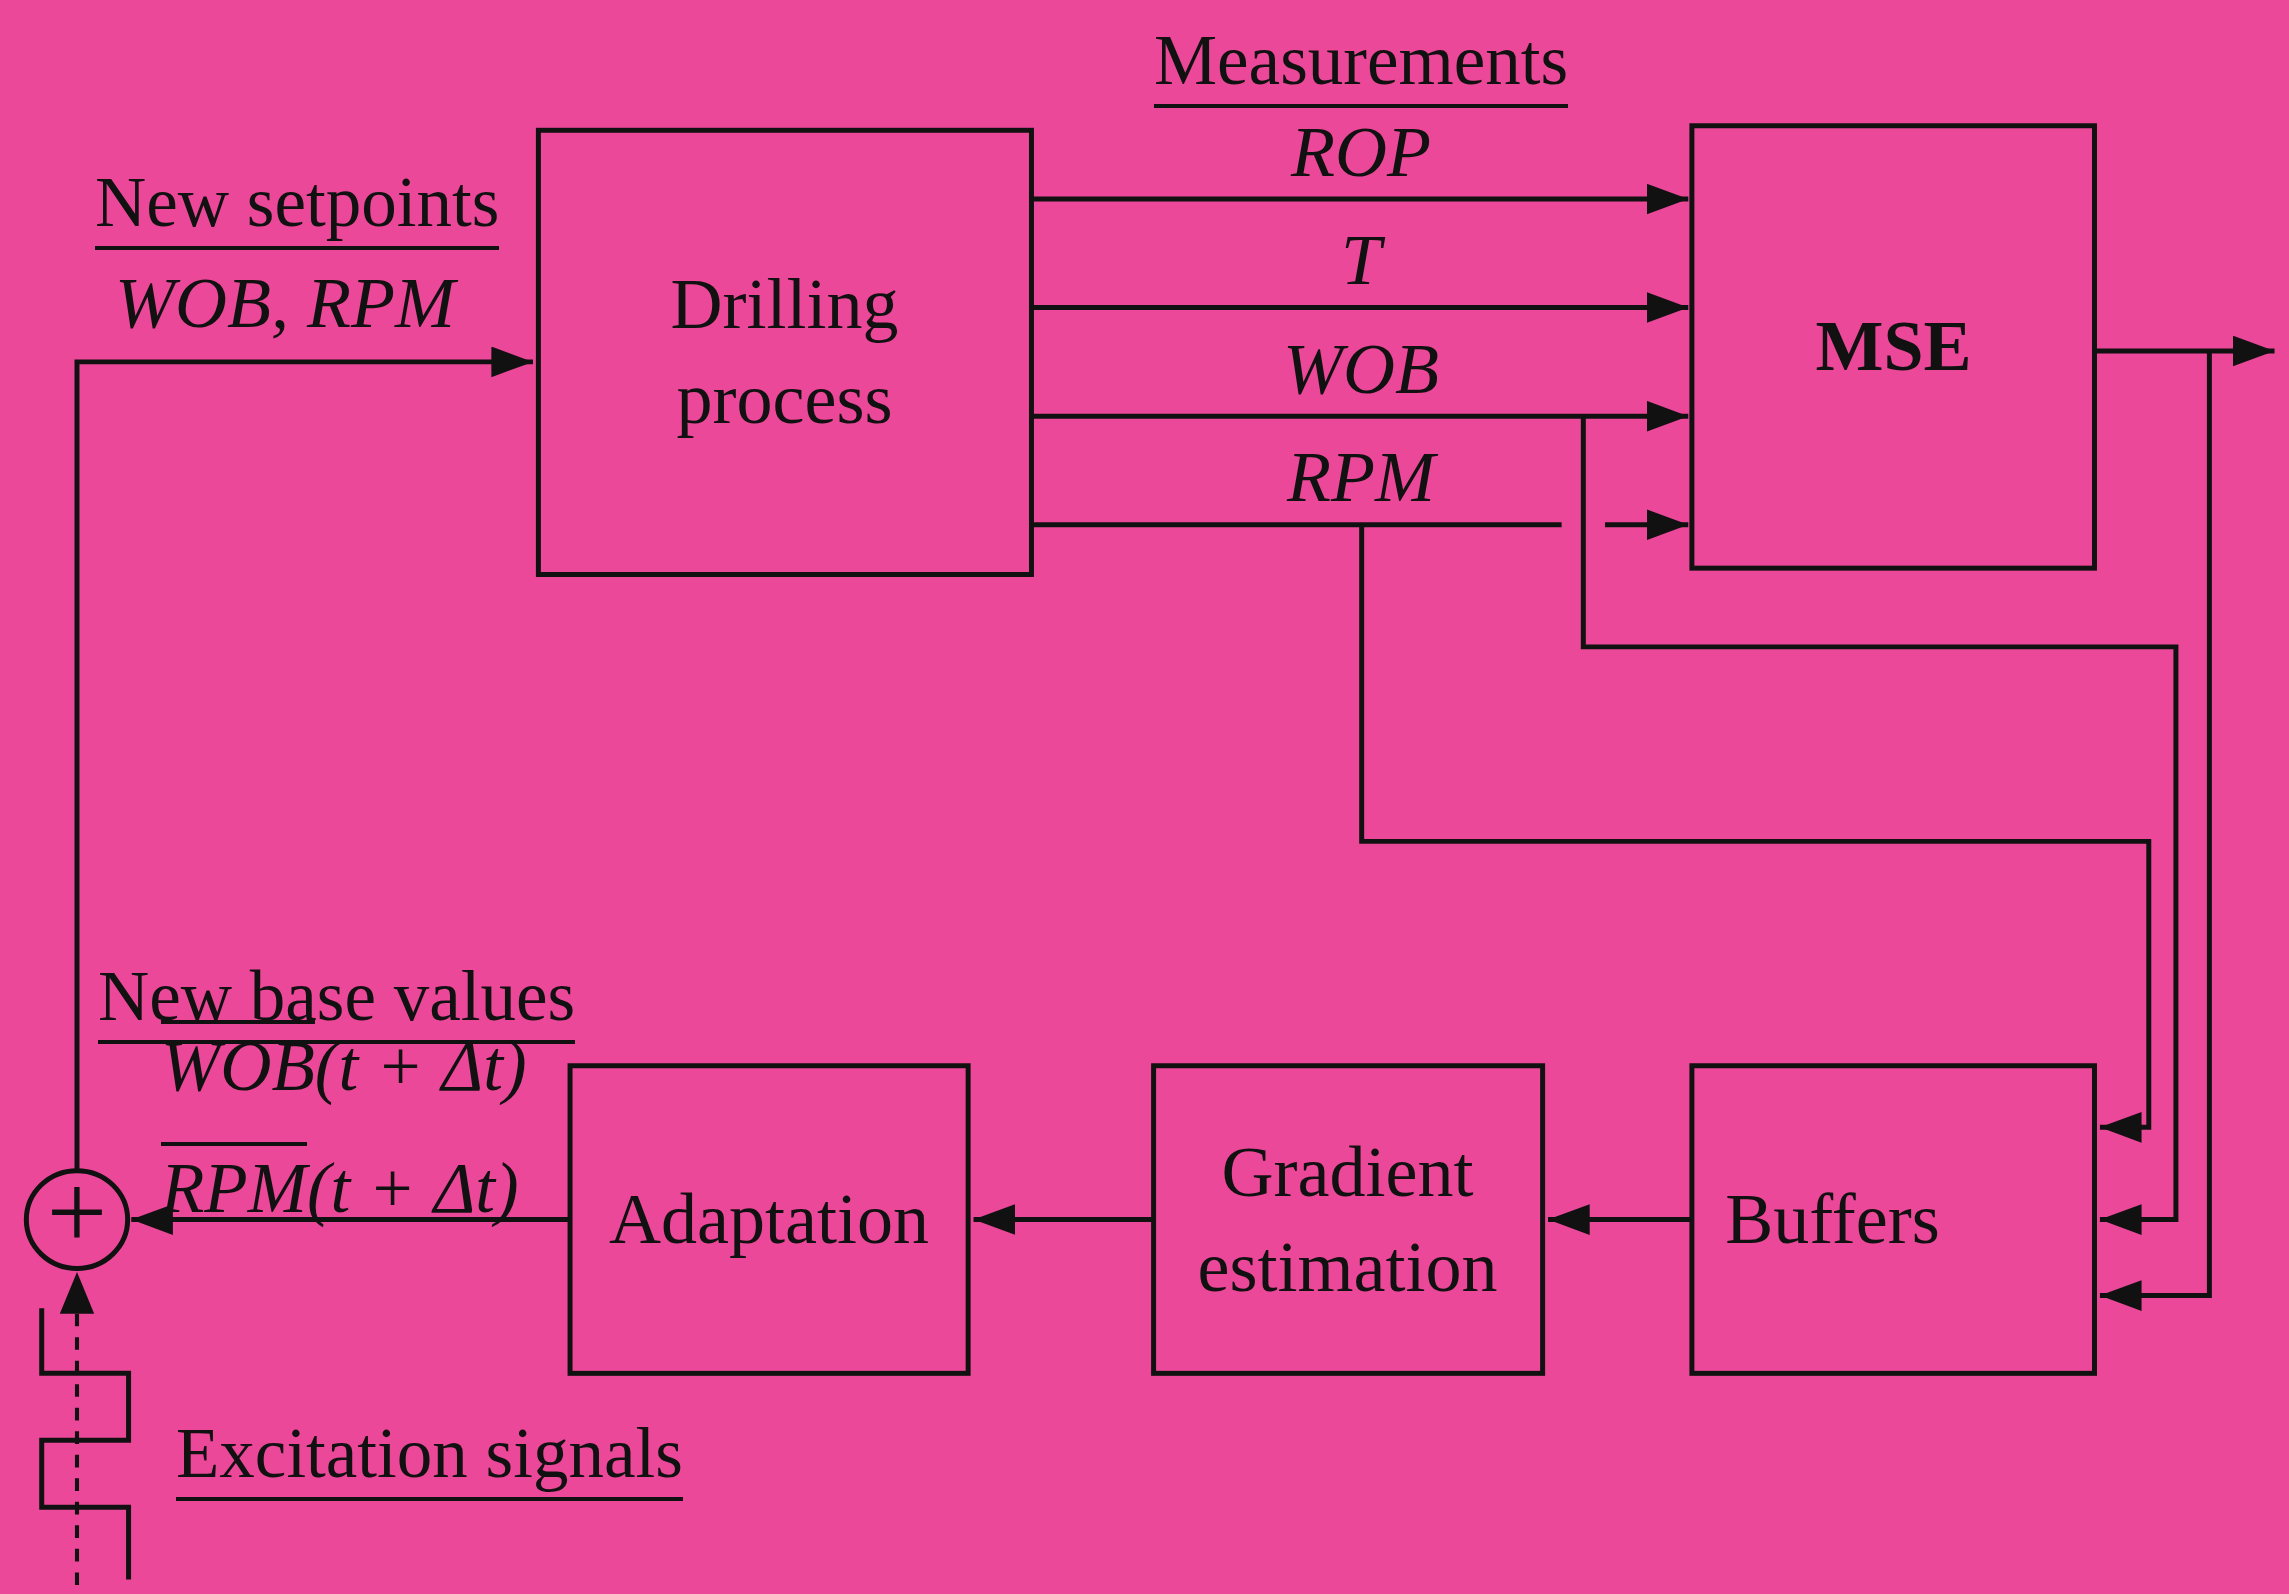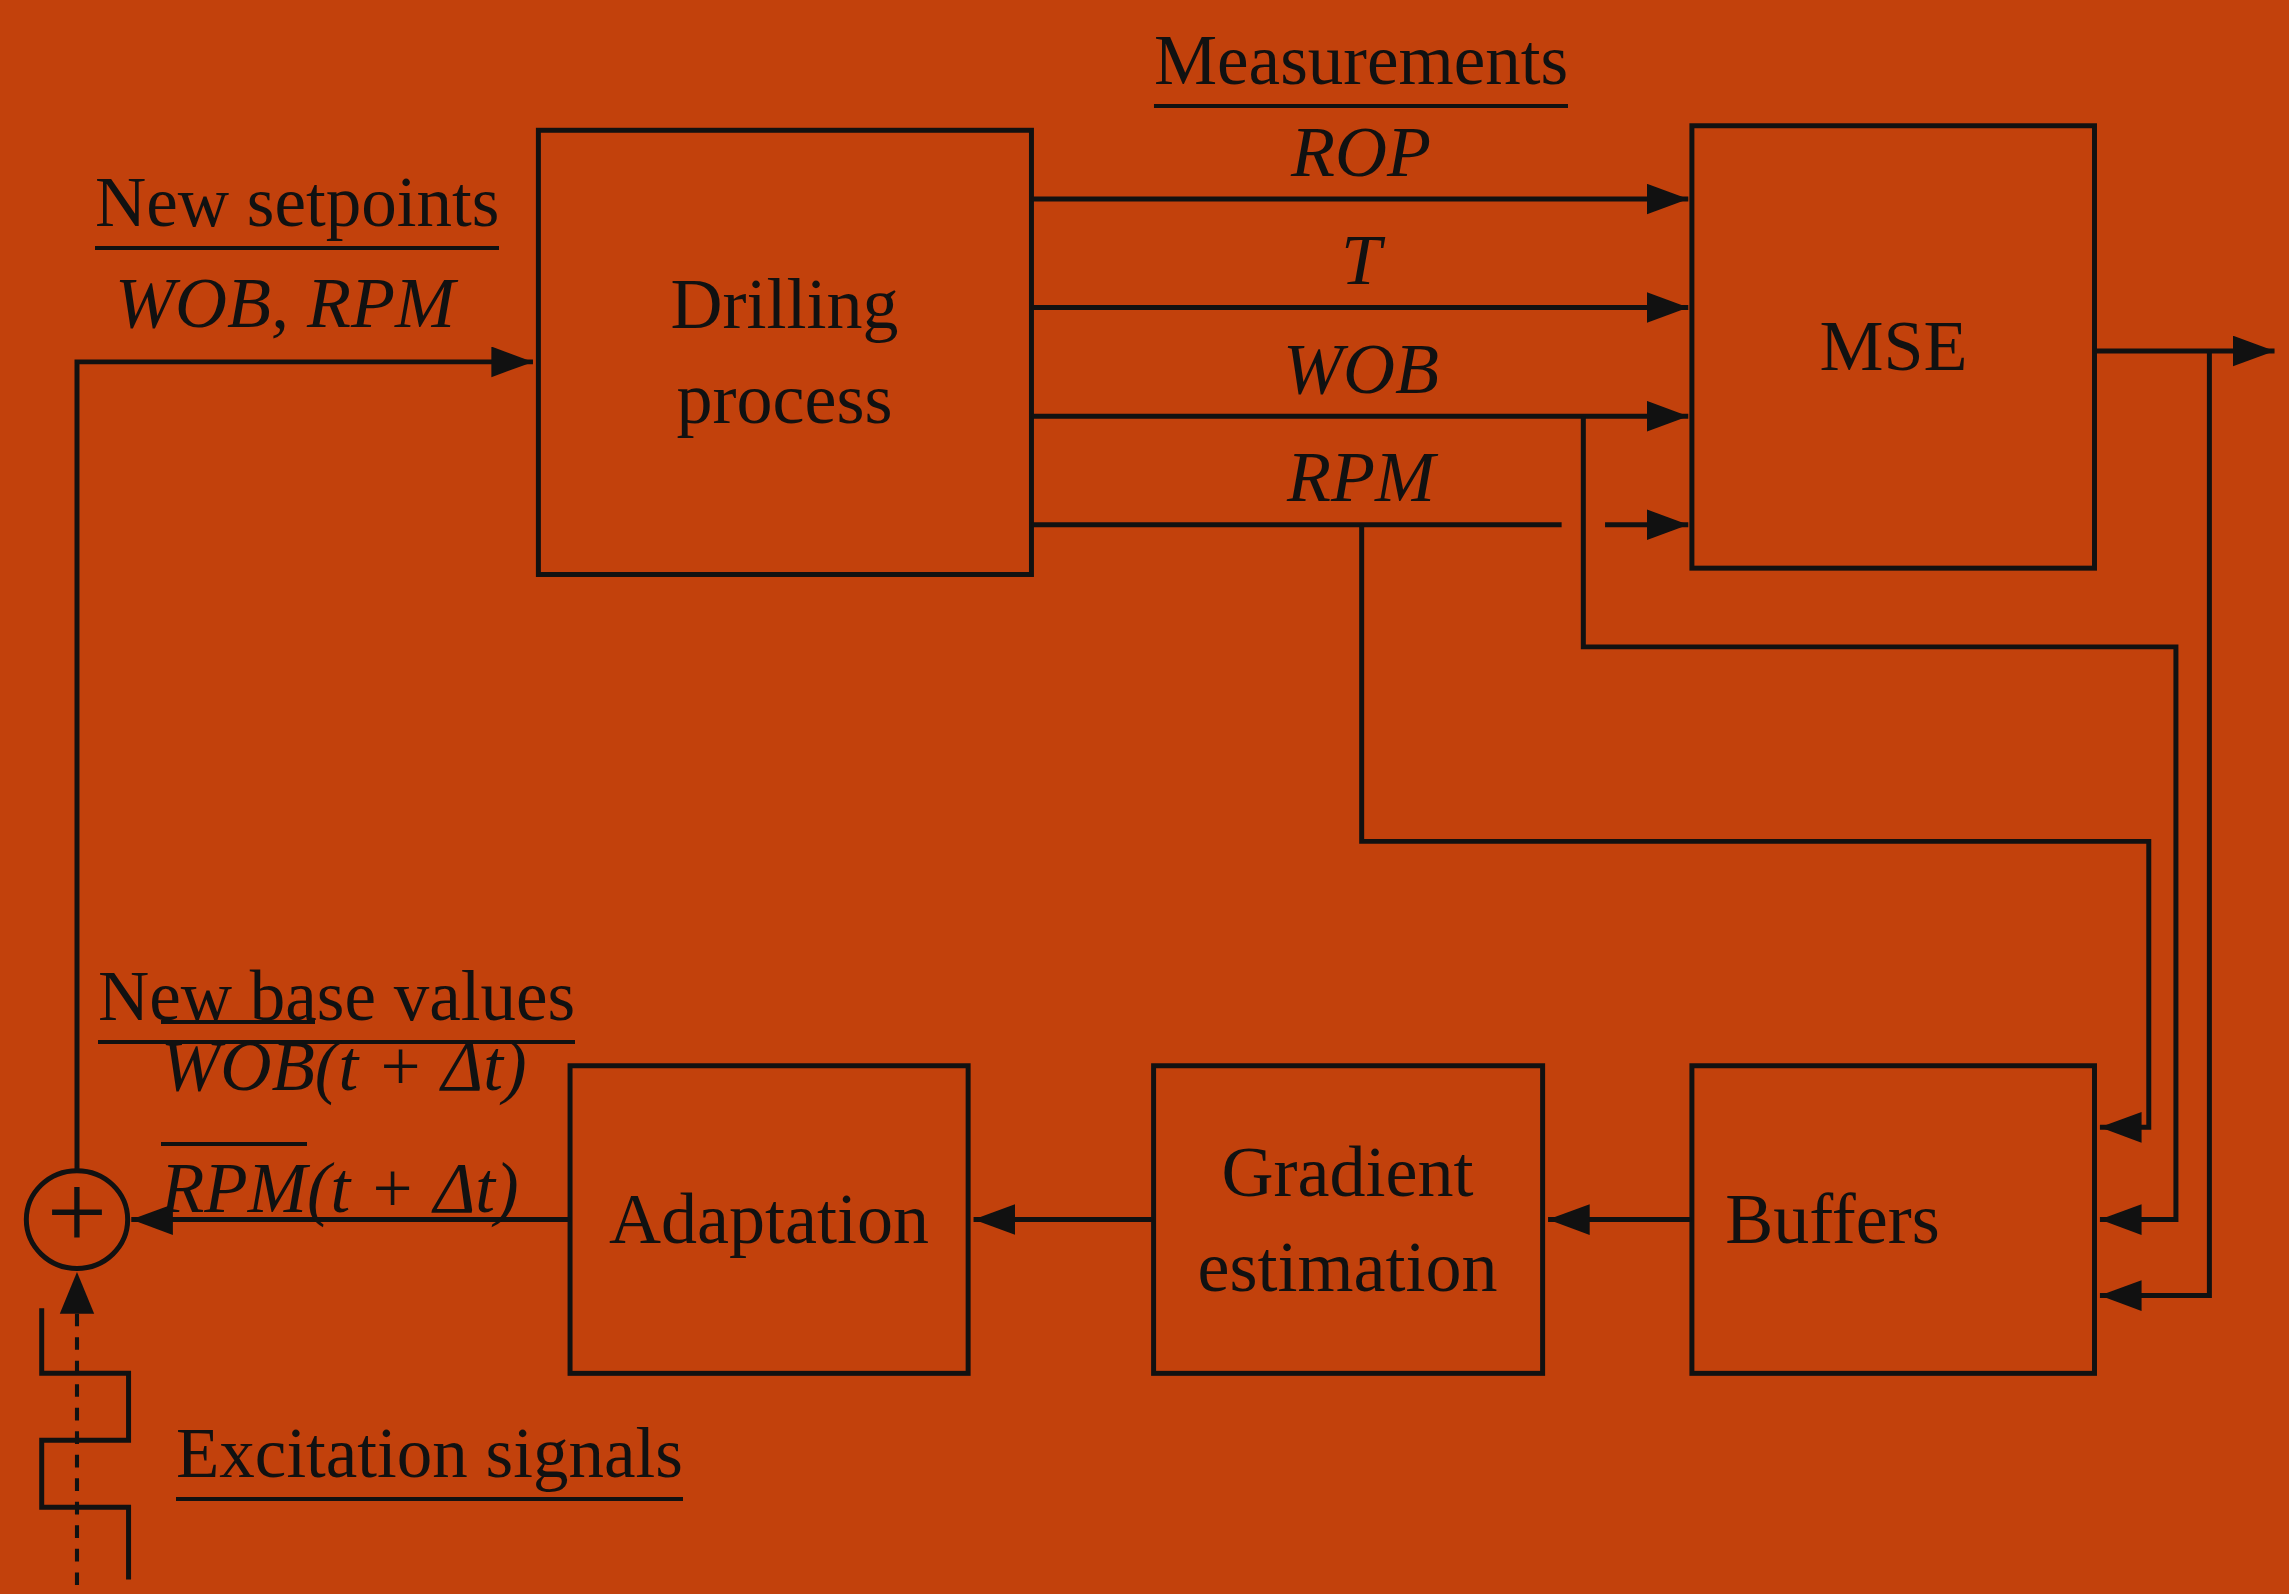"Measurements" .stage { background: #c2410c -> #ec4899 }
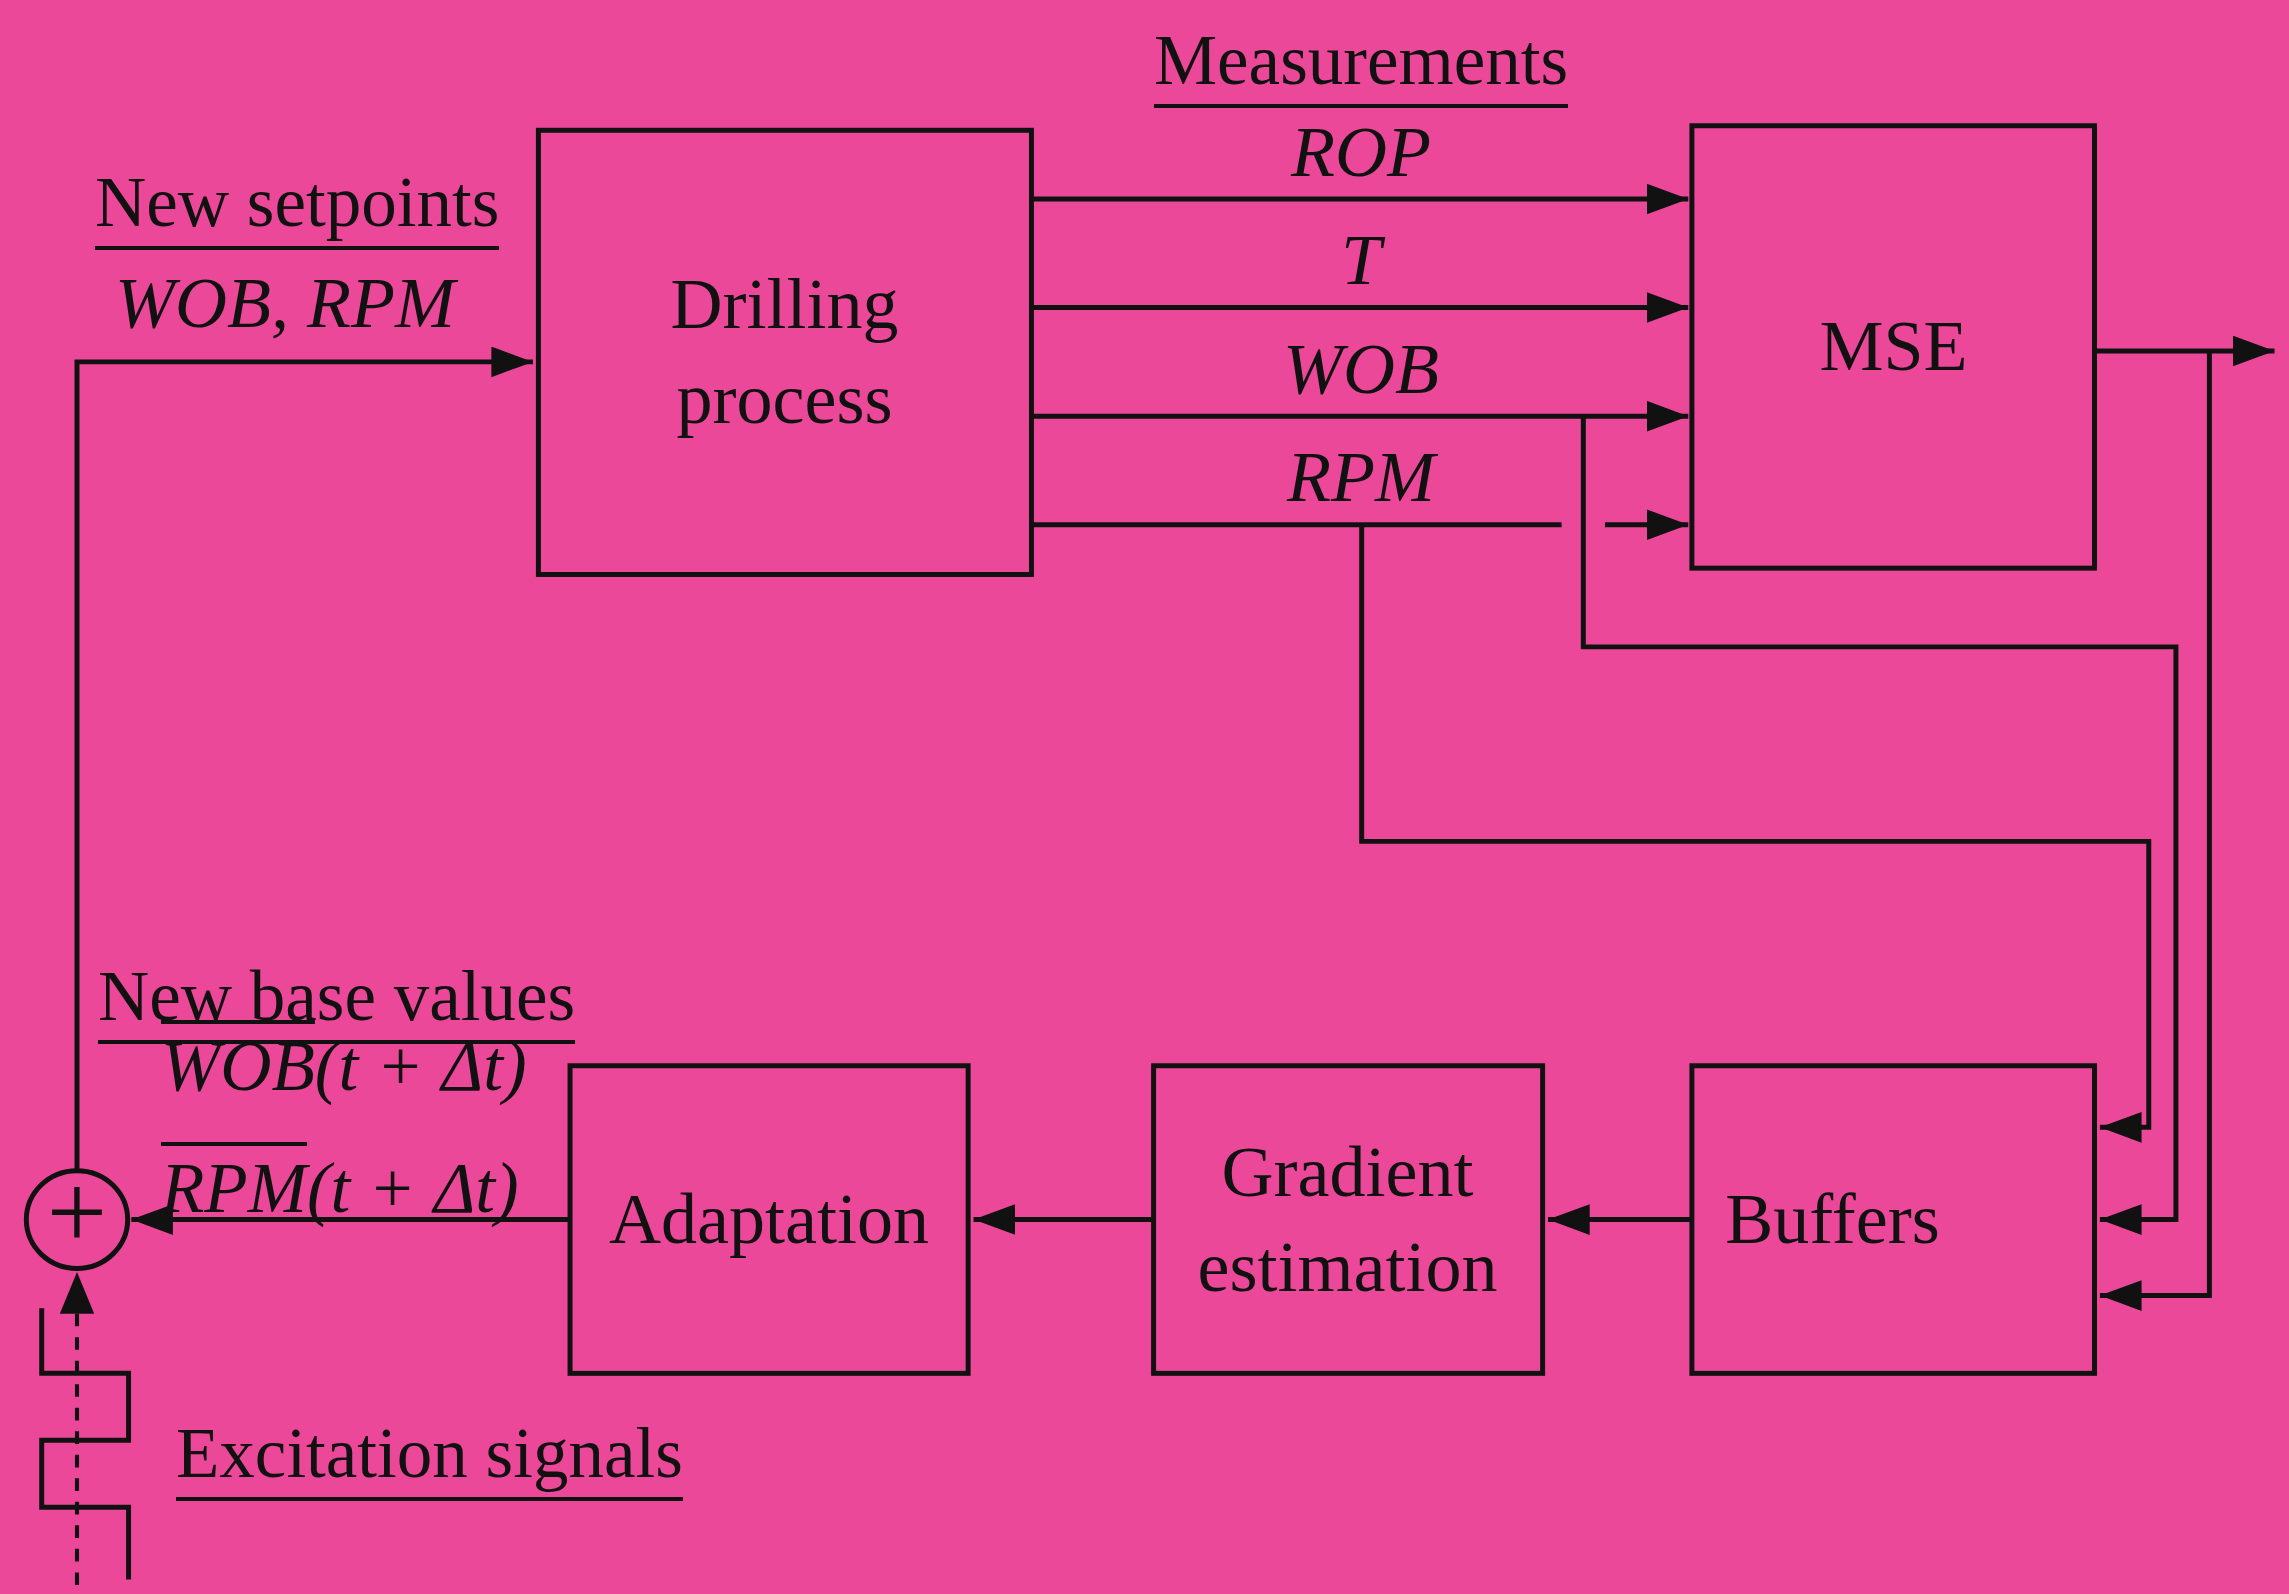"MSE" div.boxlbl { font-weight: none -> bold }
